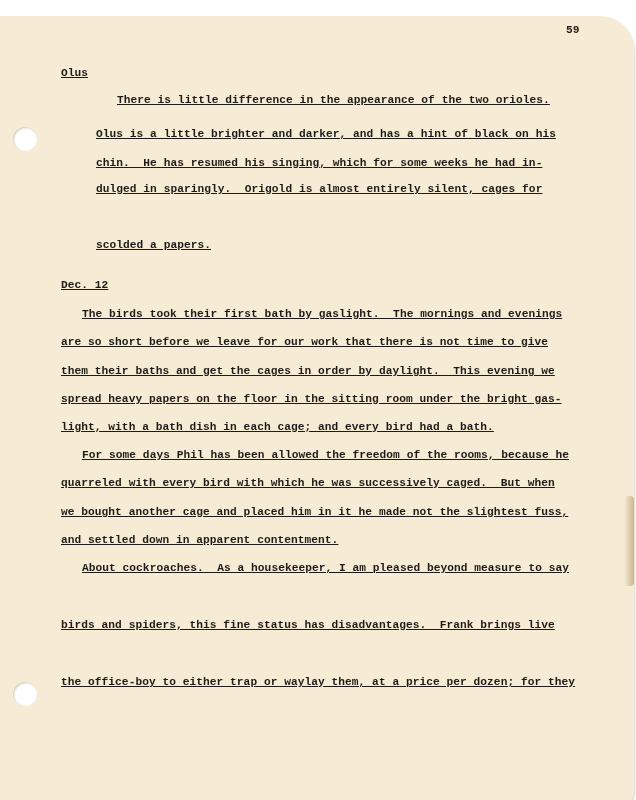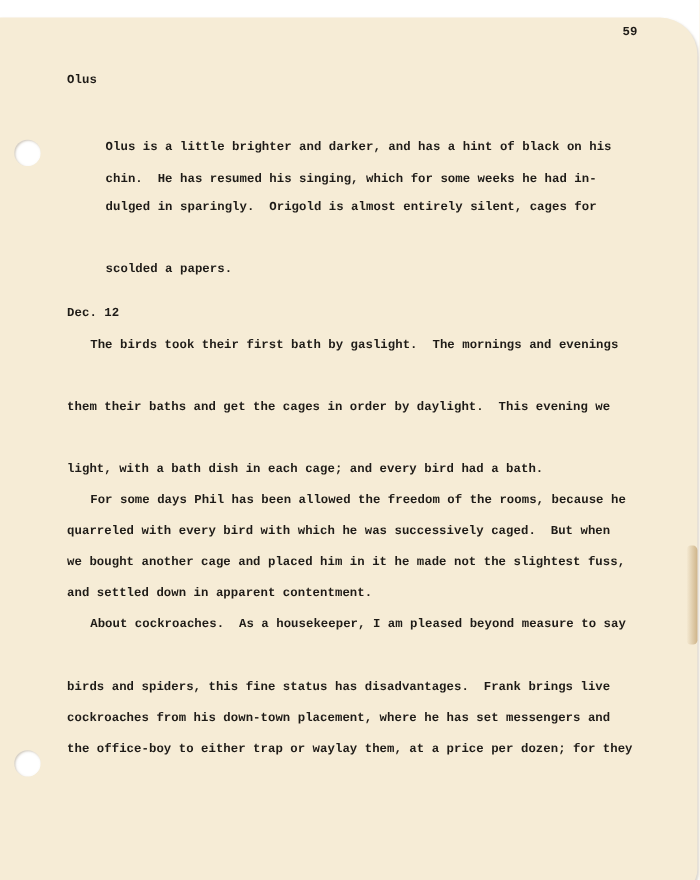"Olus" .line { text-decoration: none -> underline }
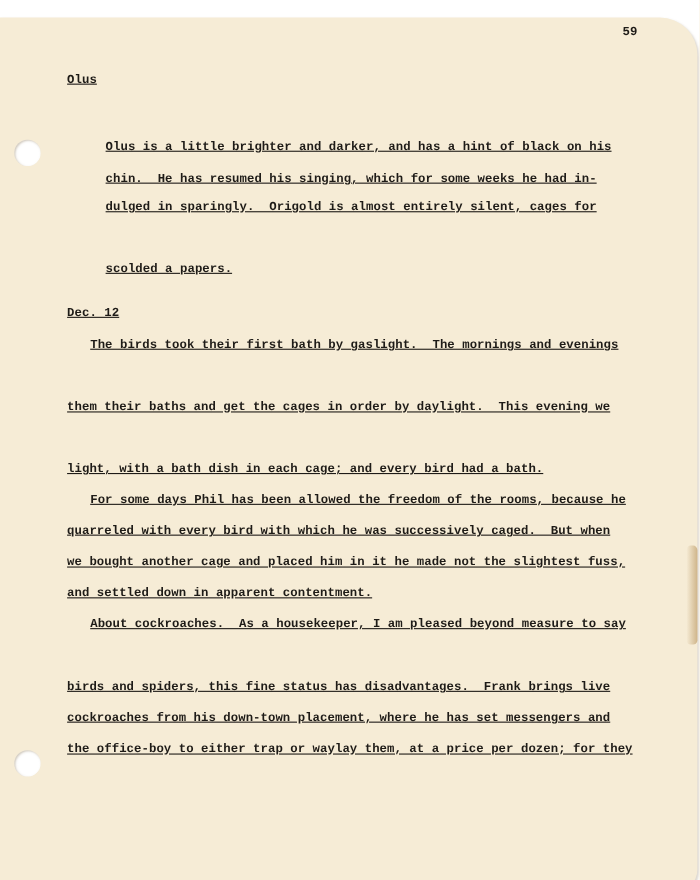"There is little difference in" div.line { html: none -> <div>There is little difference in the appearance of the two orioles.</div> }
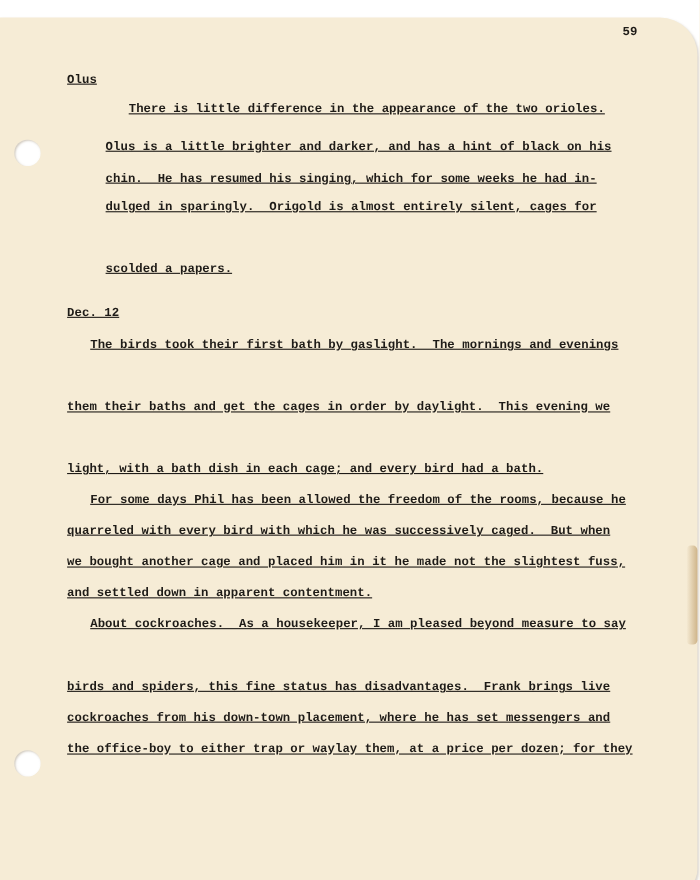"are so short before we" div.line { html: none -> <div>are so short before we leave for our work that there is not time to give</div> }
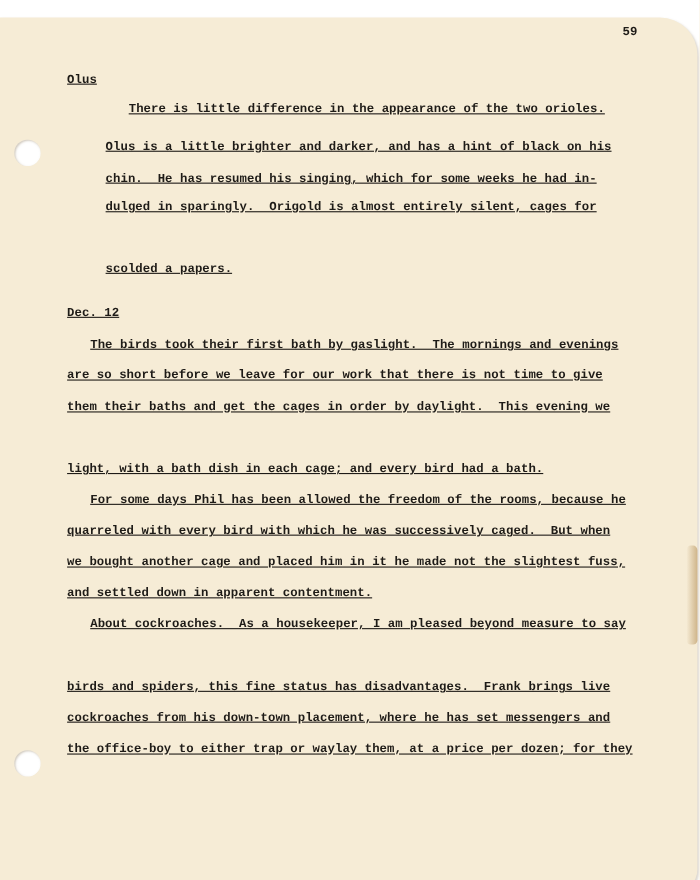"spread heavy papers on the" div.line { html: none -> <div>spread heavy papers on the floor in the sitting room under the bright gas-</div> }
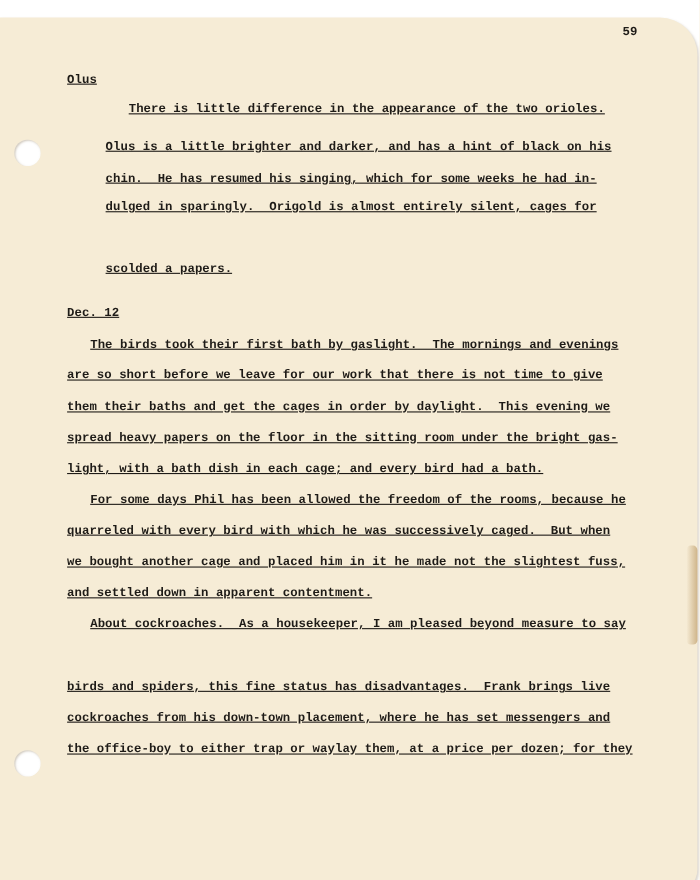"cockroaches from his down-town" div.line { html: <div>cockroaches from his down-town placement, where he has set messengers and</div> -> none }
